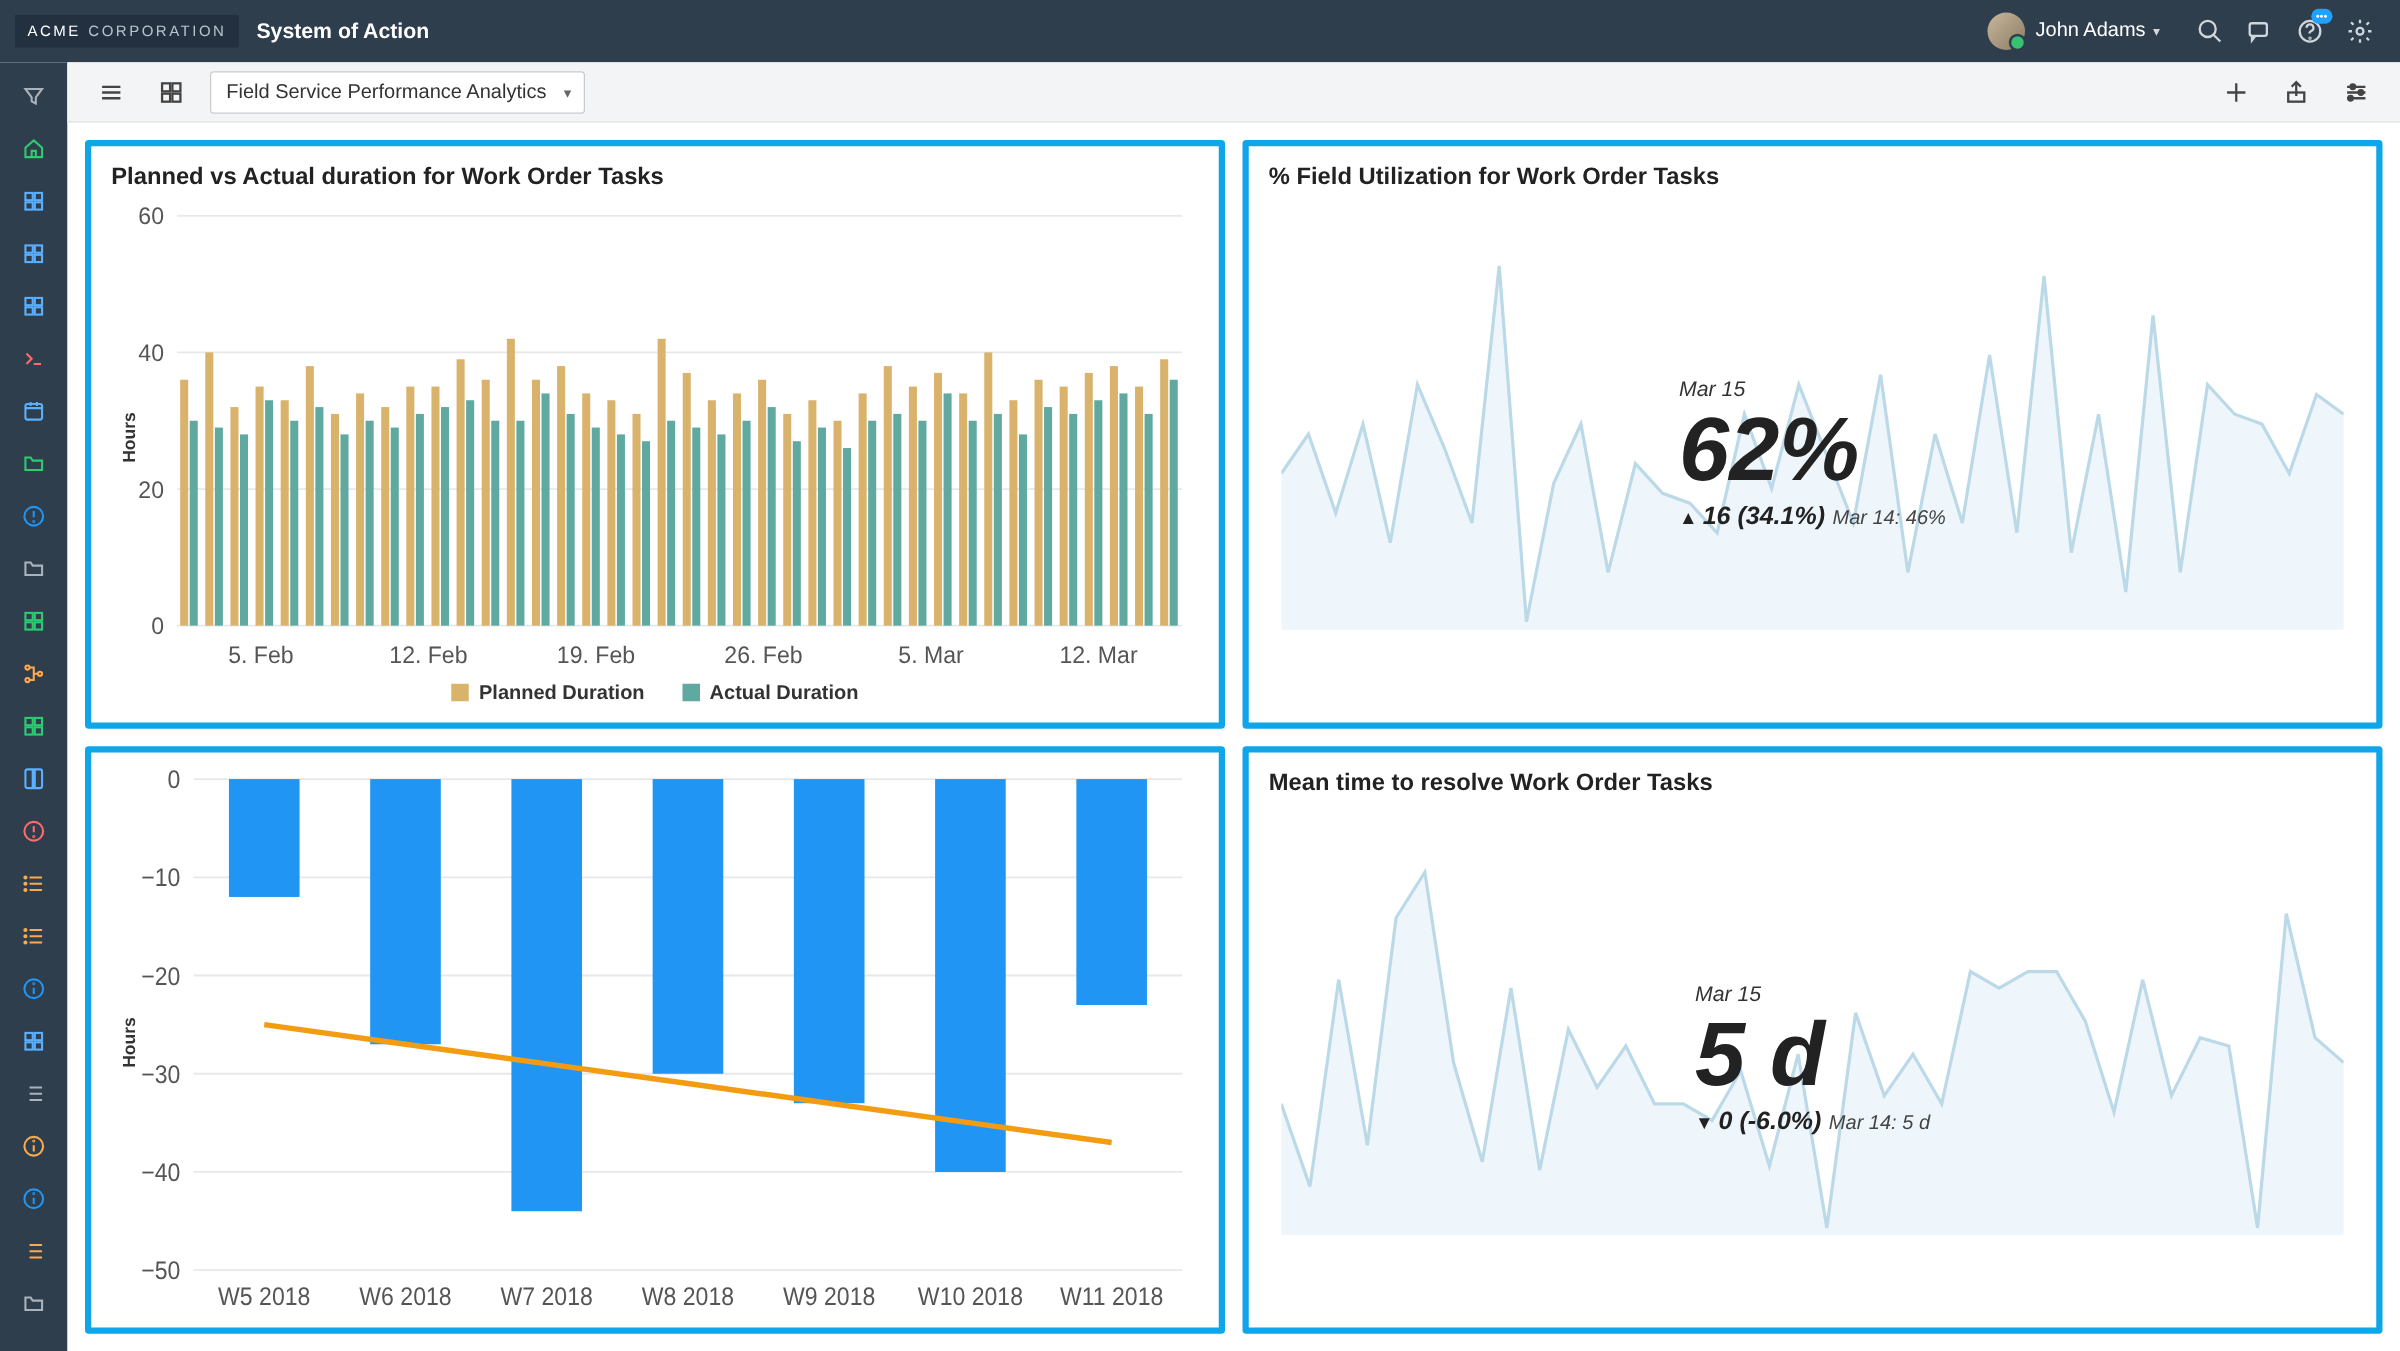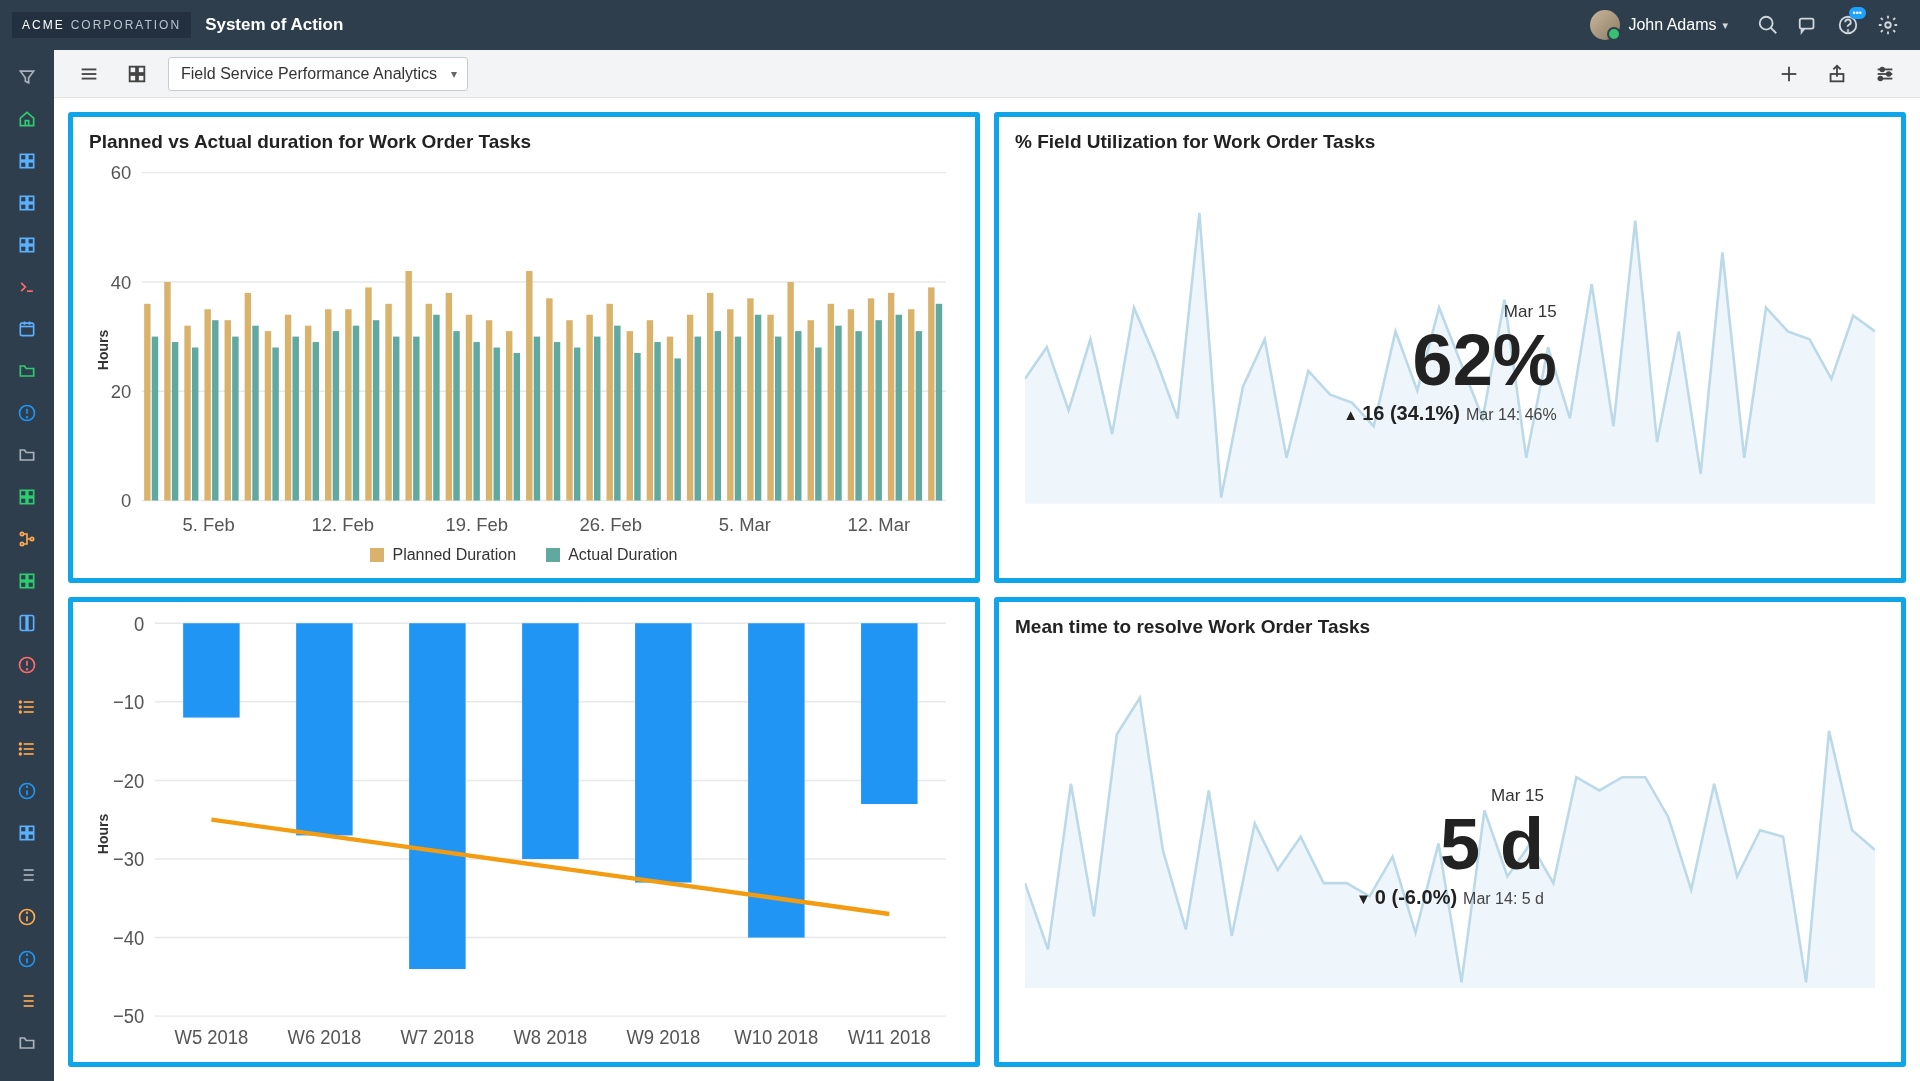"Mar 15" .big-stat { font-style: none -> italic; text-align: right -> left }
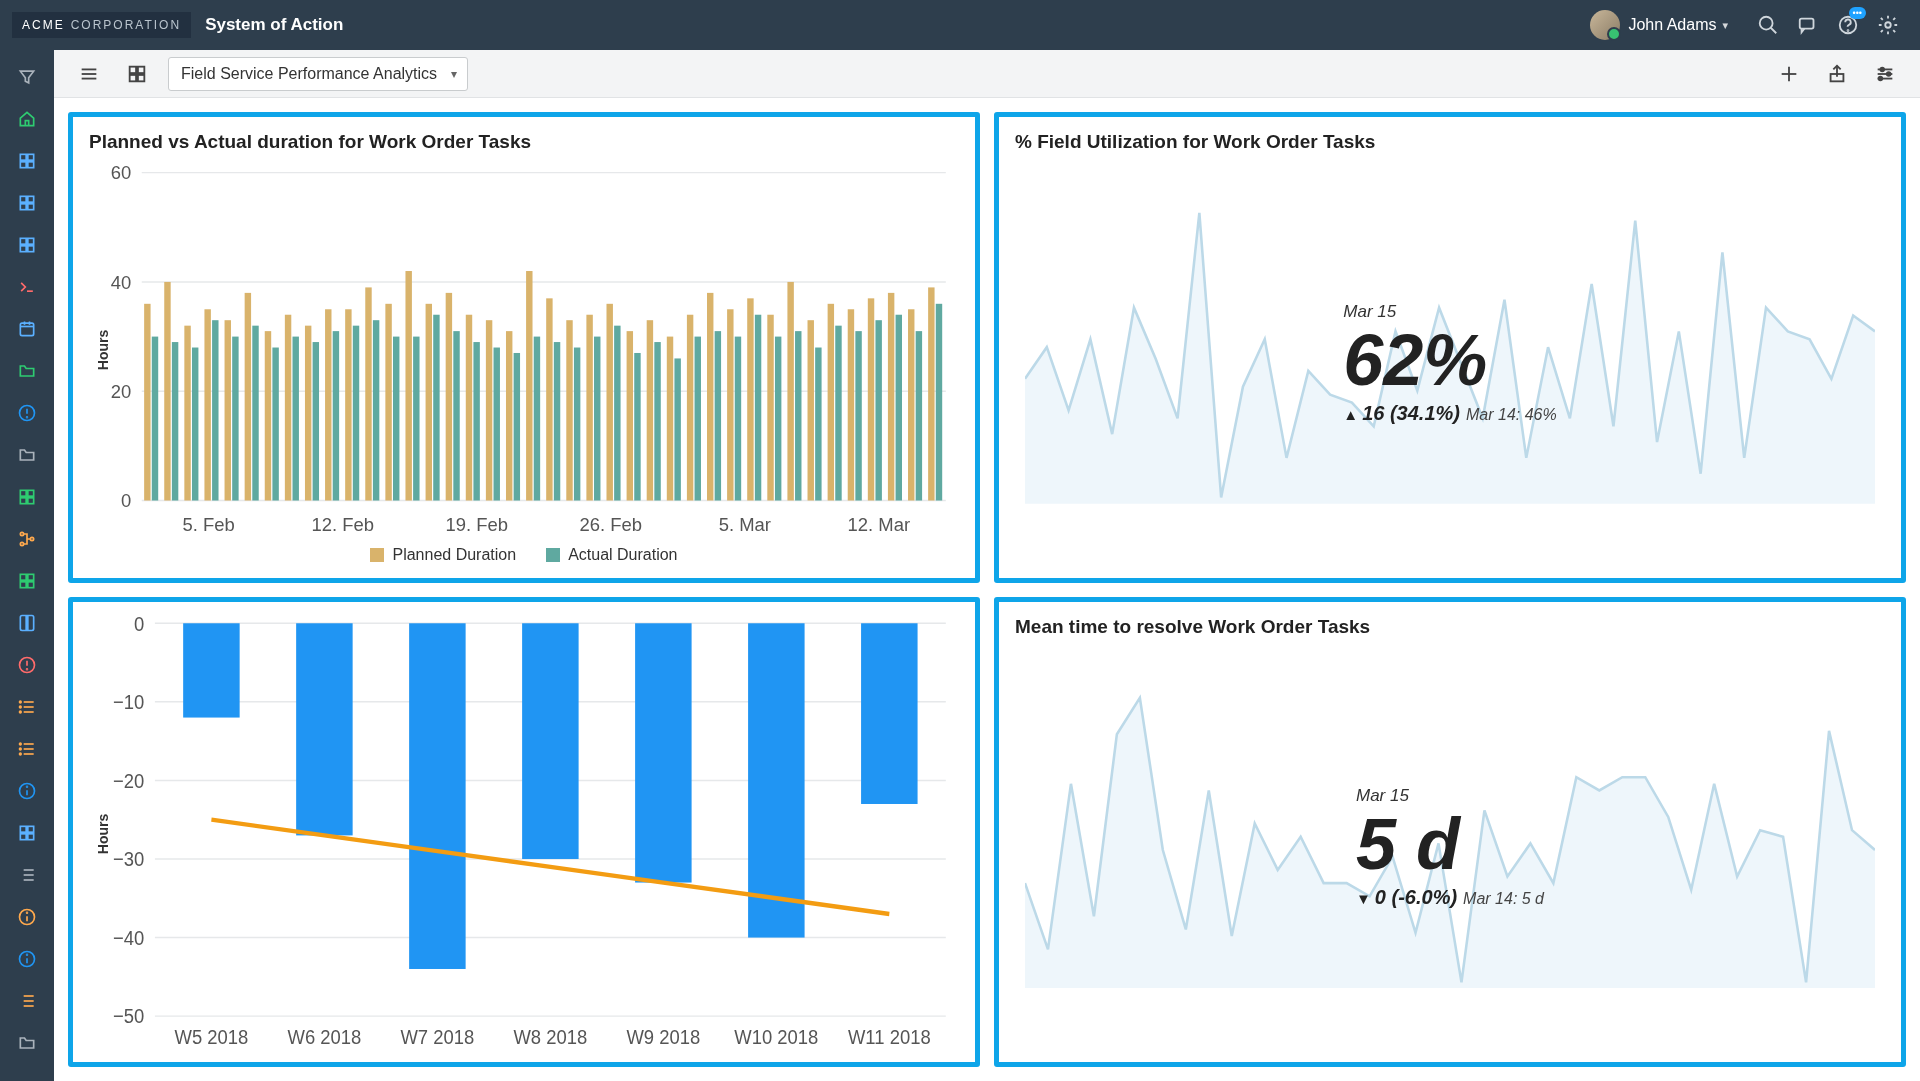"Planned Duration" .legend { font-weight: 400 -> 700 }
